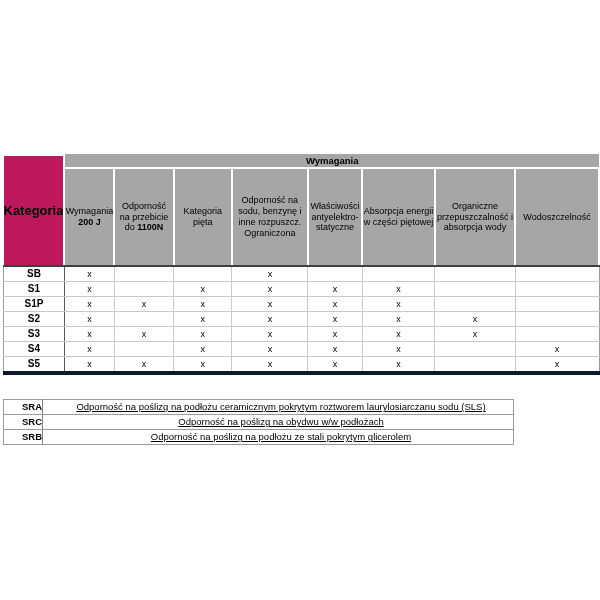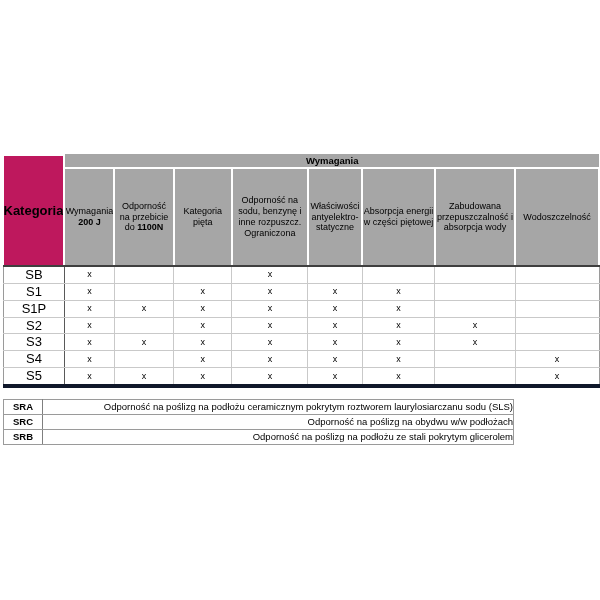"Zabudowana" span { text: Zabudowana -> Organiczne }
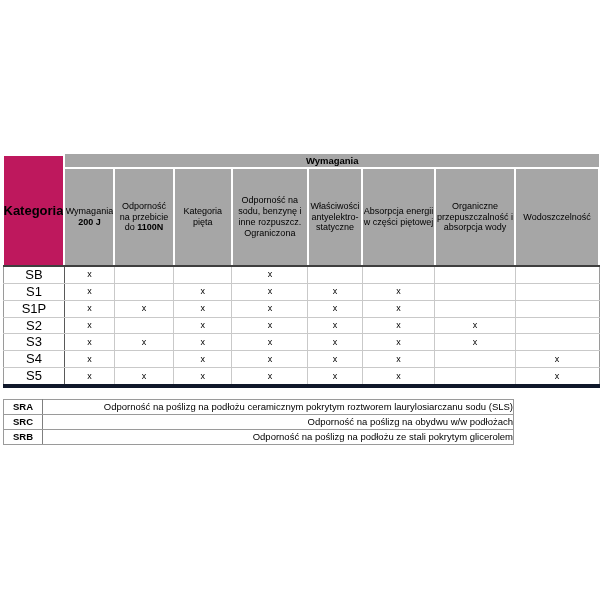"SB" table.main tbody td.cat { font-size: 13px -> 10px; font-weight: normal -> bold }
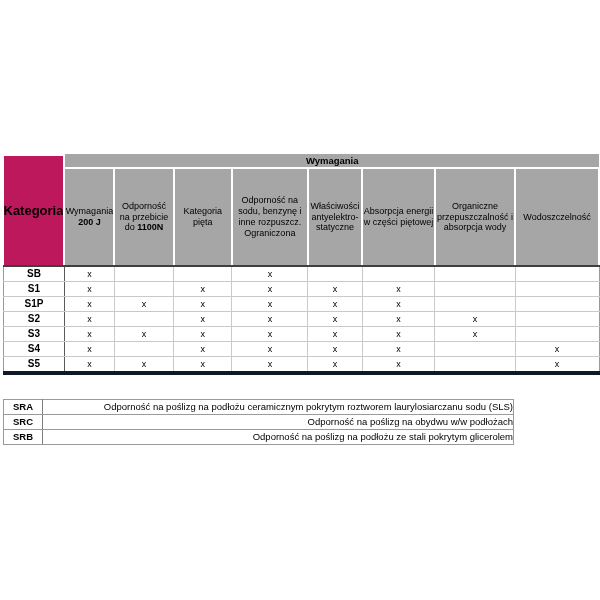"SRA" table.slip td.code { text-align: center -> right }
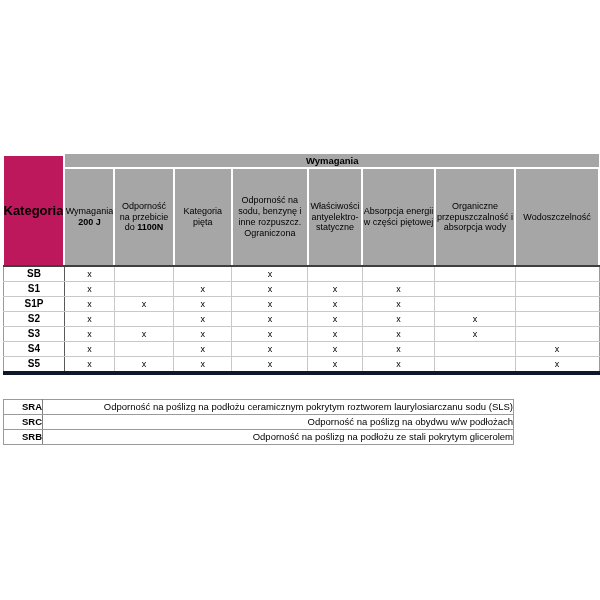"Odporność na poślizg na podłożu" table.slip td.desc { text-align: right -> center; text-decoration: none -> underline }
